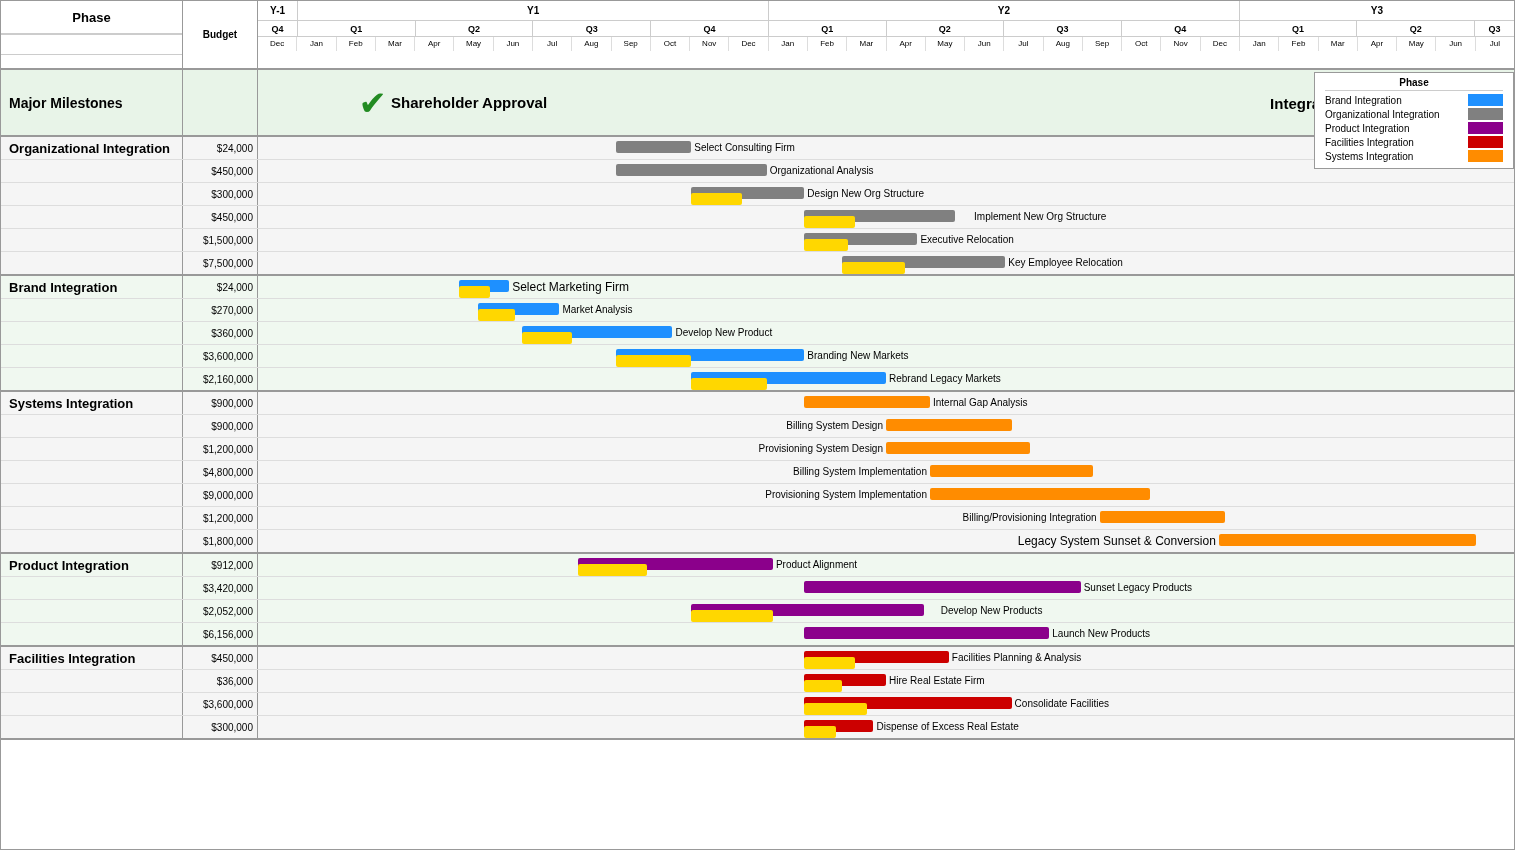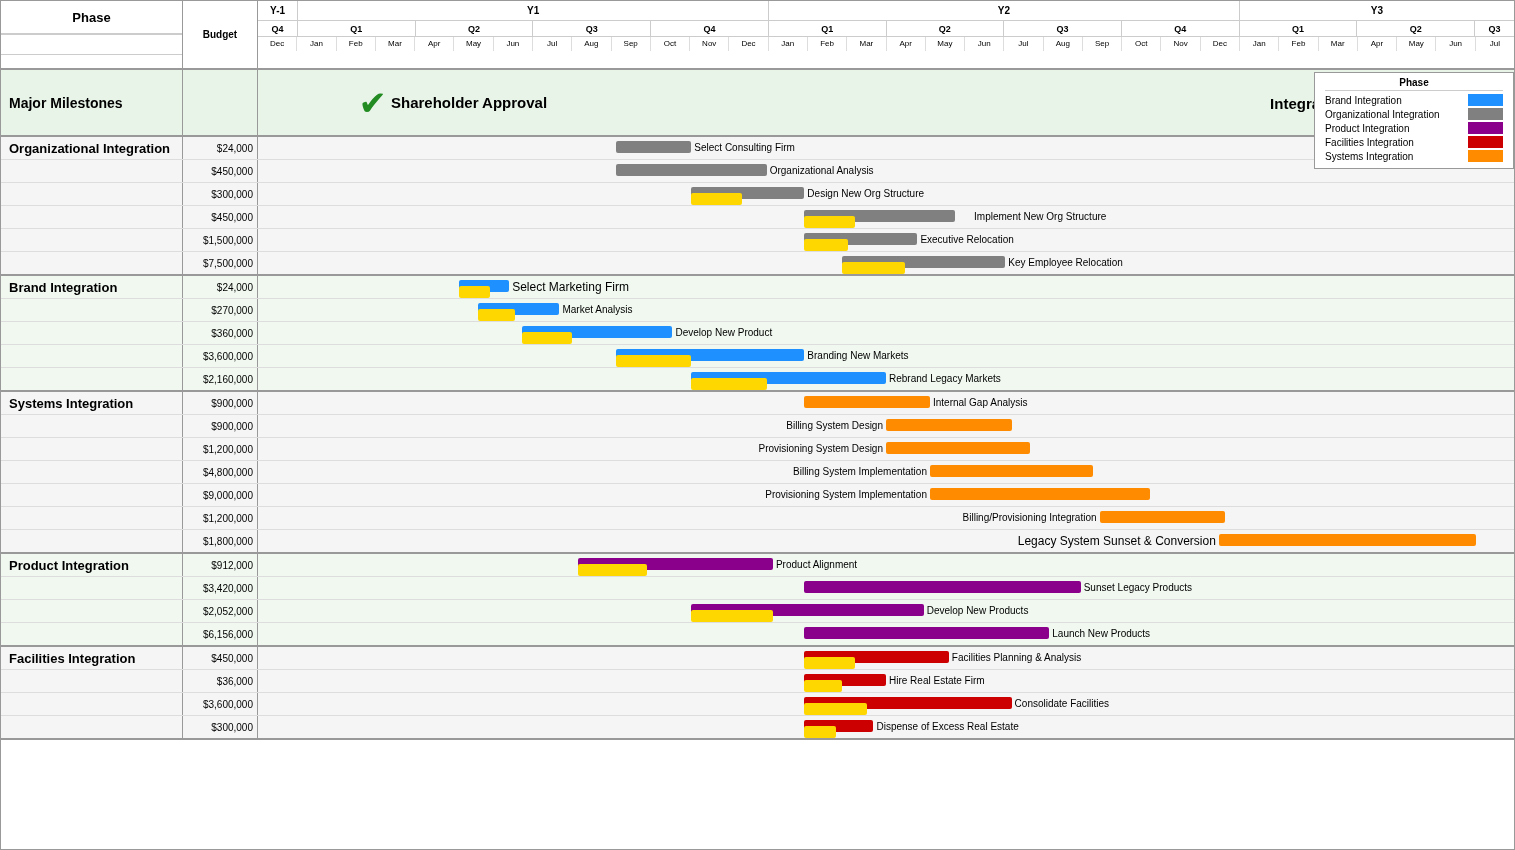"Develop New Products" div { padding-left: 3px -> 17px }
